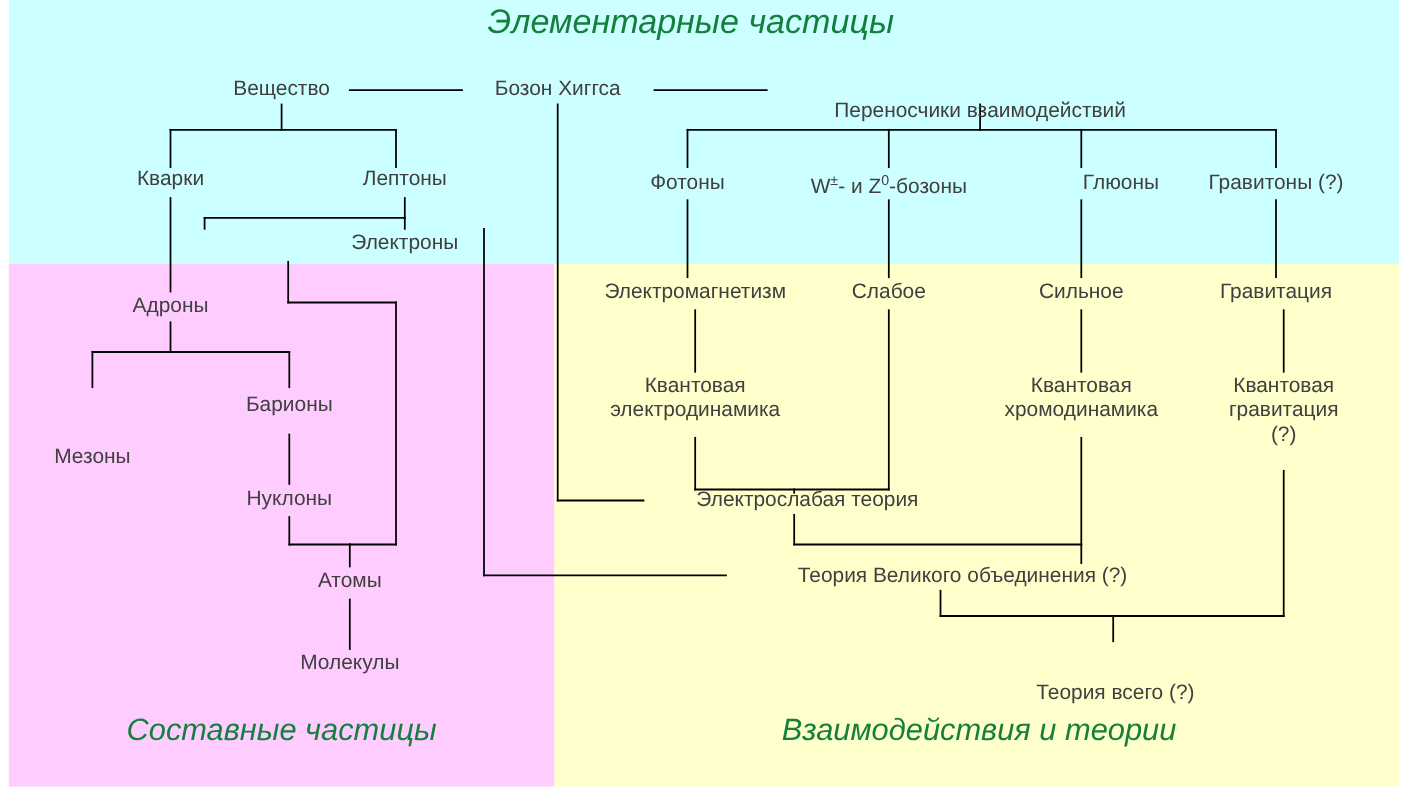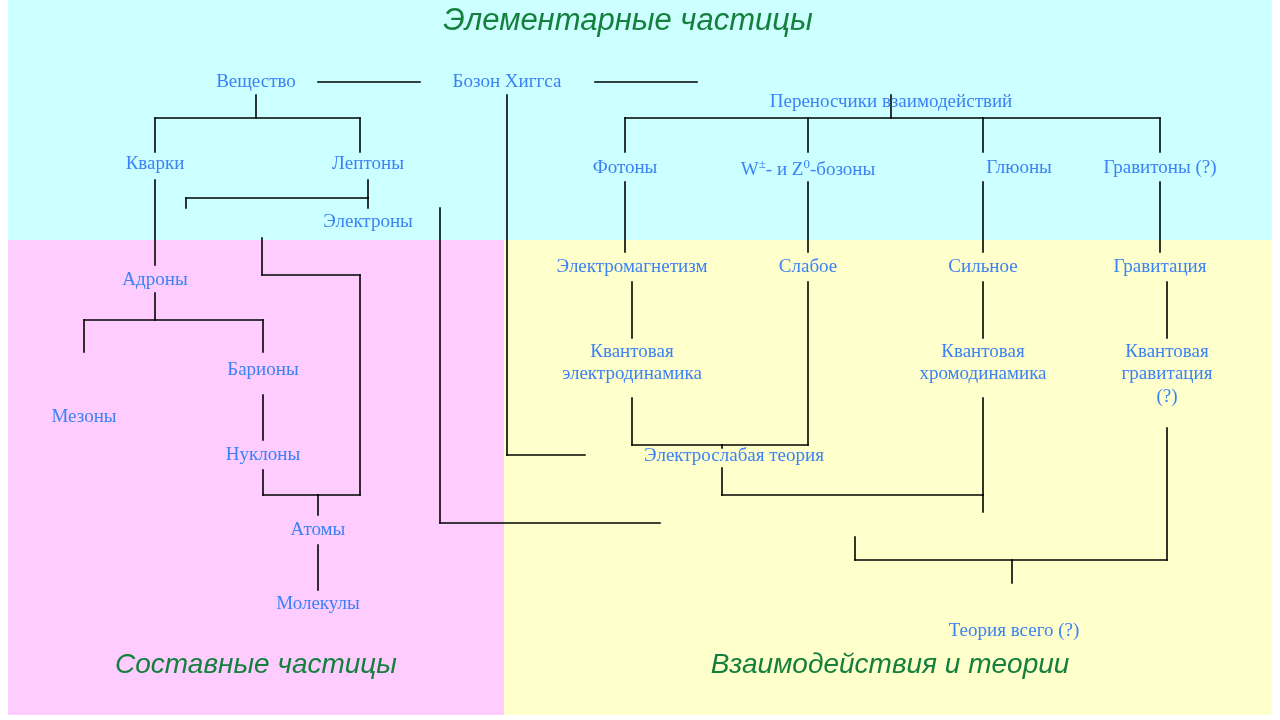"Вещество" .node { color: #3b82f6 -> #404040; font-family: Liberation Serif, serif -> none }
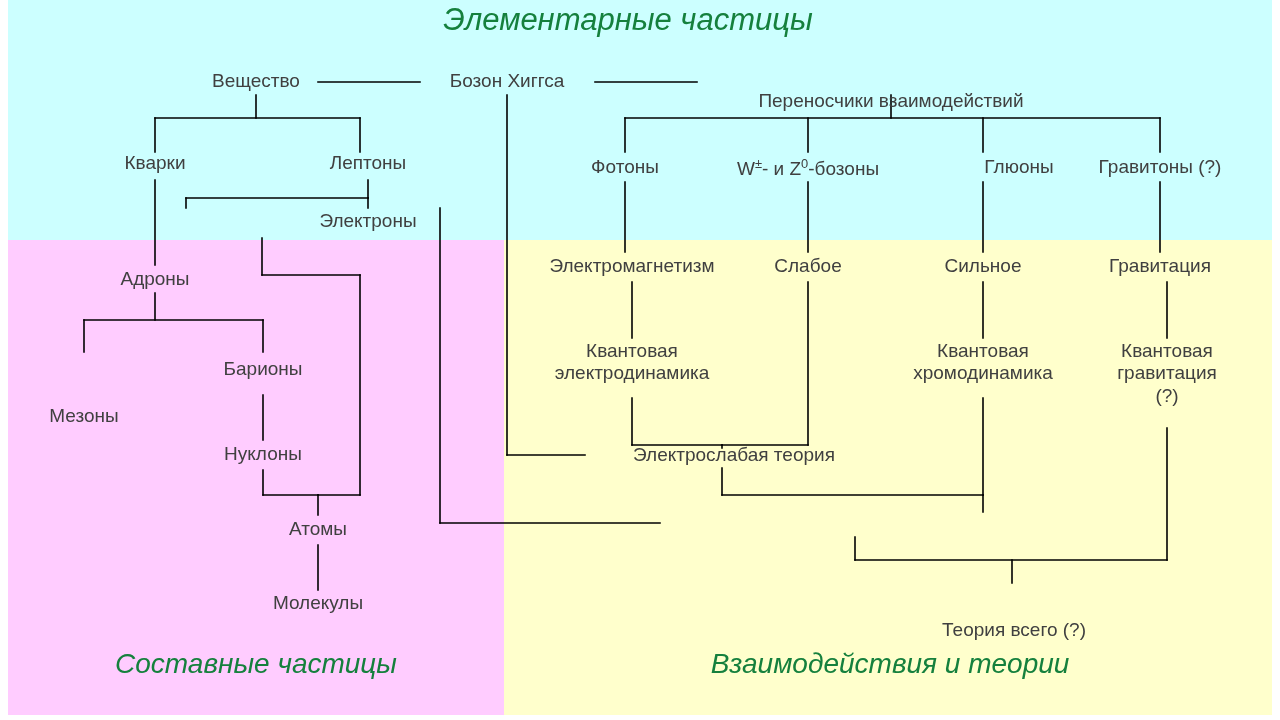"Теория Великого объединения (?)" div.node { html: none -> <div>Теория Великого объединения (?)</div> }
